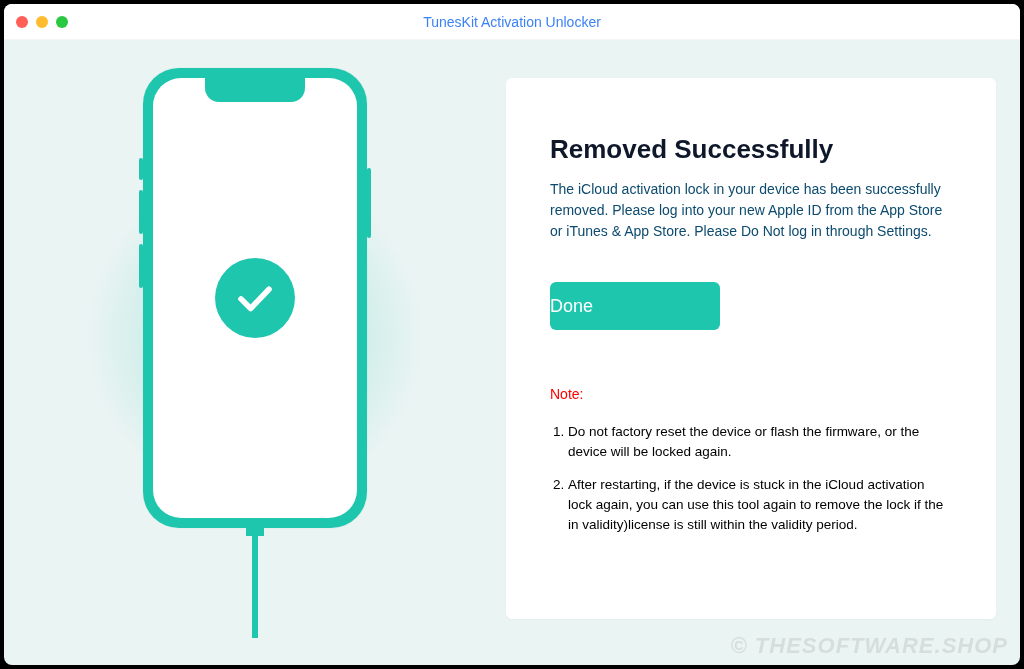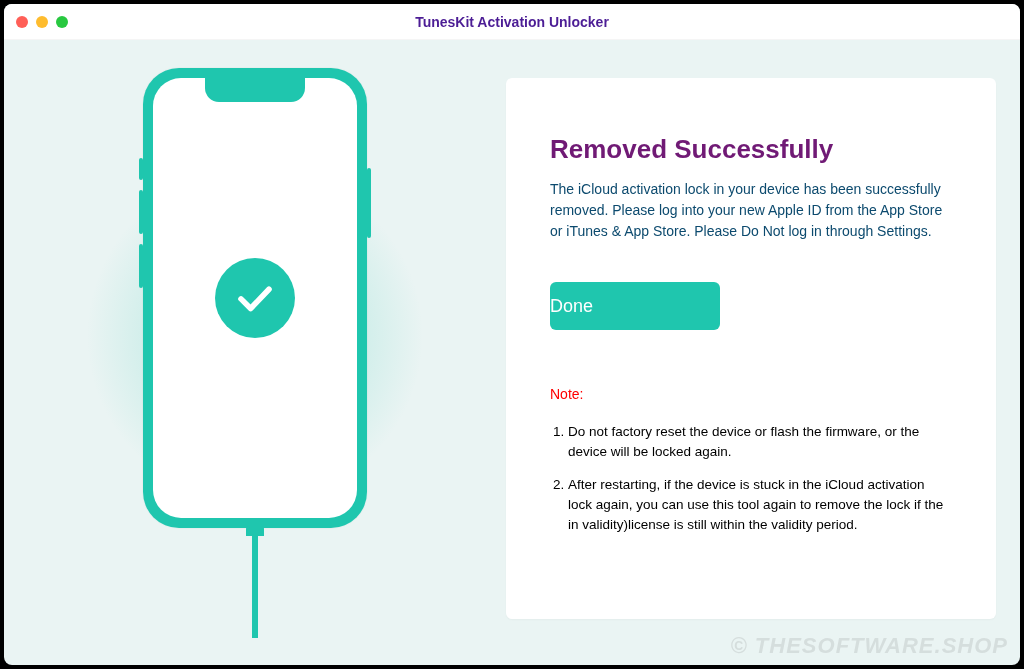"TunesKit Activation Unlocker" .title { color: #4c1d95 -> #3b82f6; font-weight: 700 -> 400 }
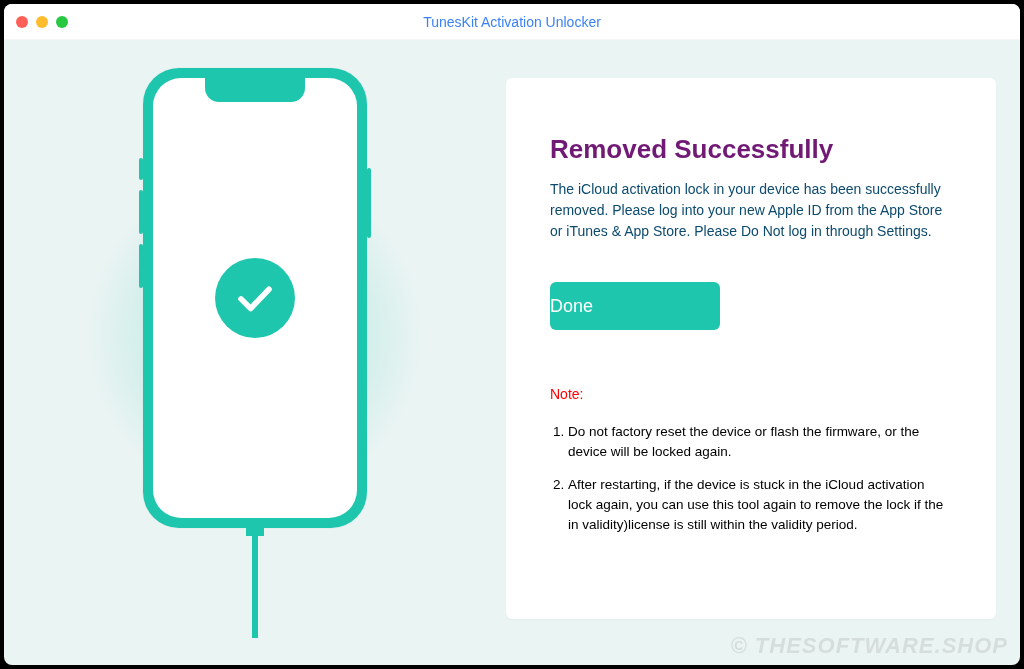"Removed Successfully" .heading { color: #701a75 -> #0f172a }
